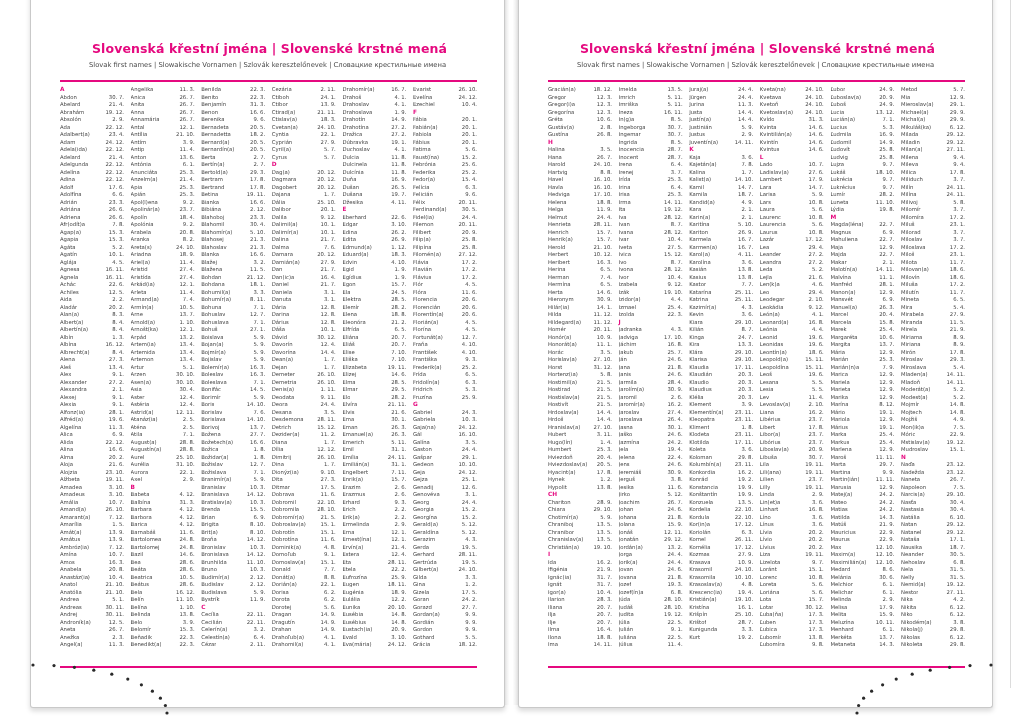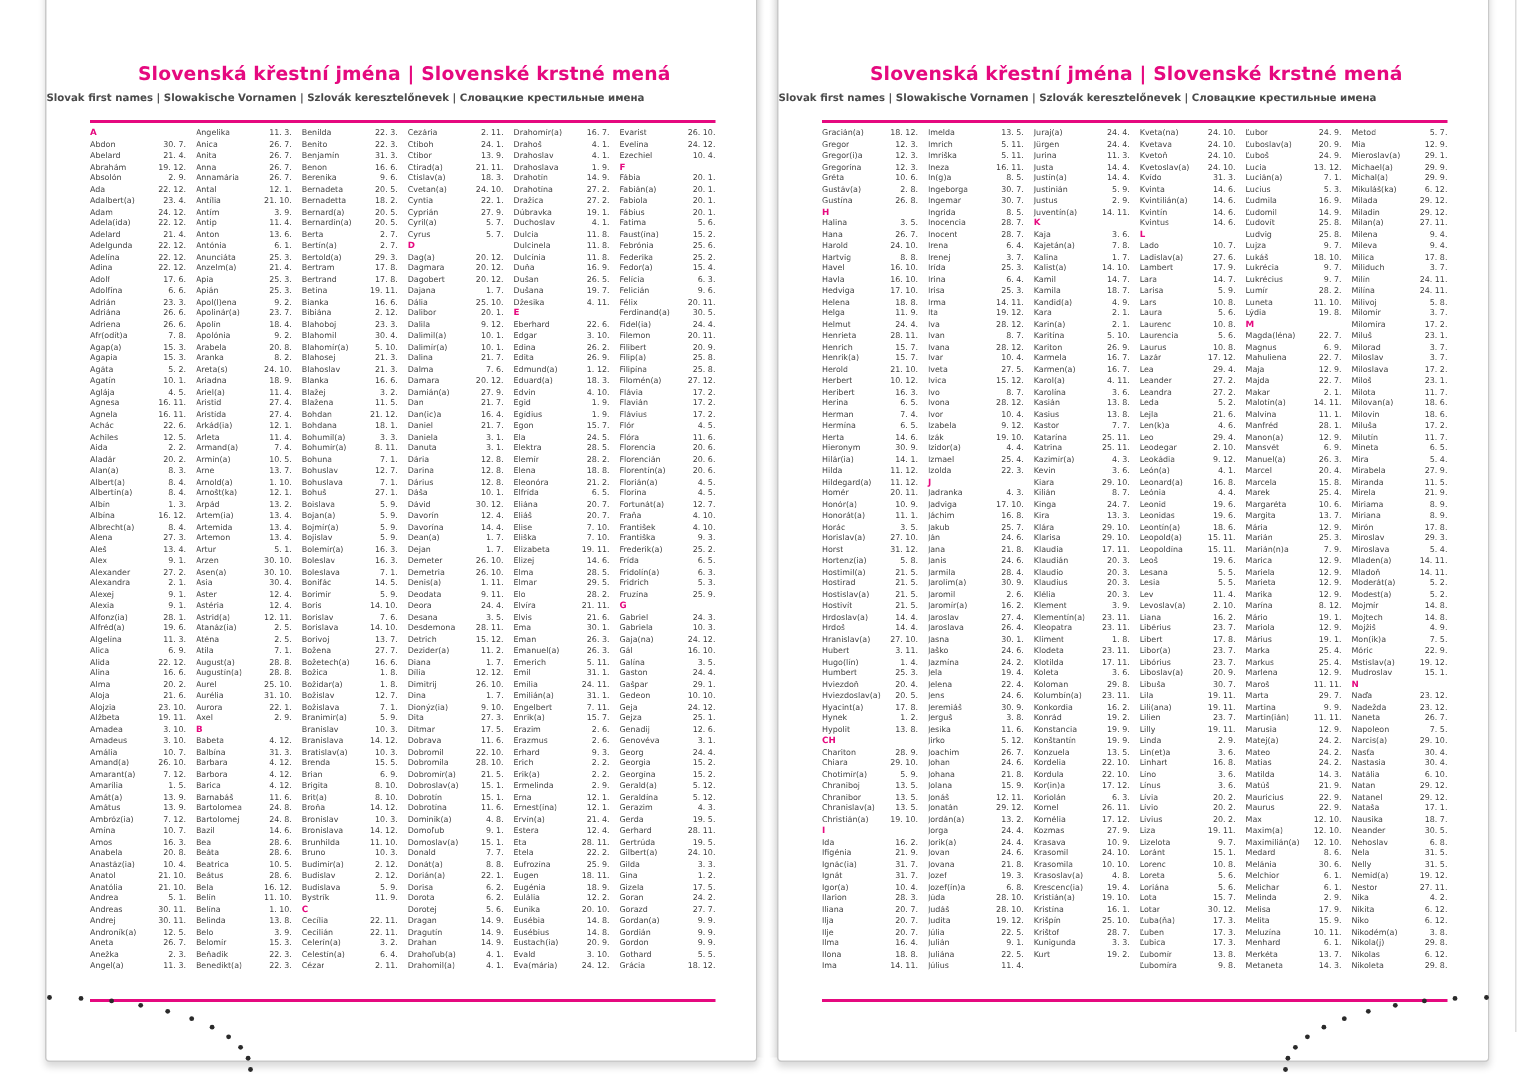"Slovak first names | Slowakische" .page-sub { font-weight: 700 -> 400; text-align: left -> center }
